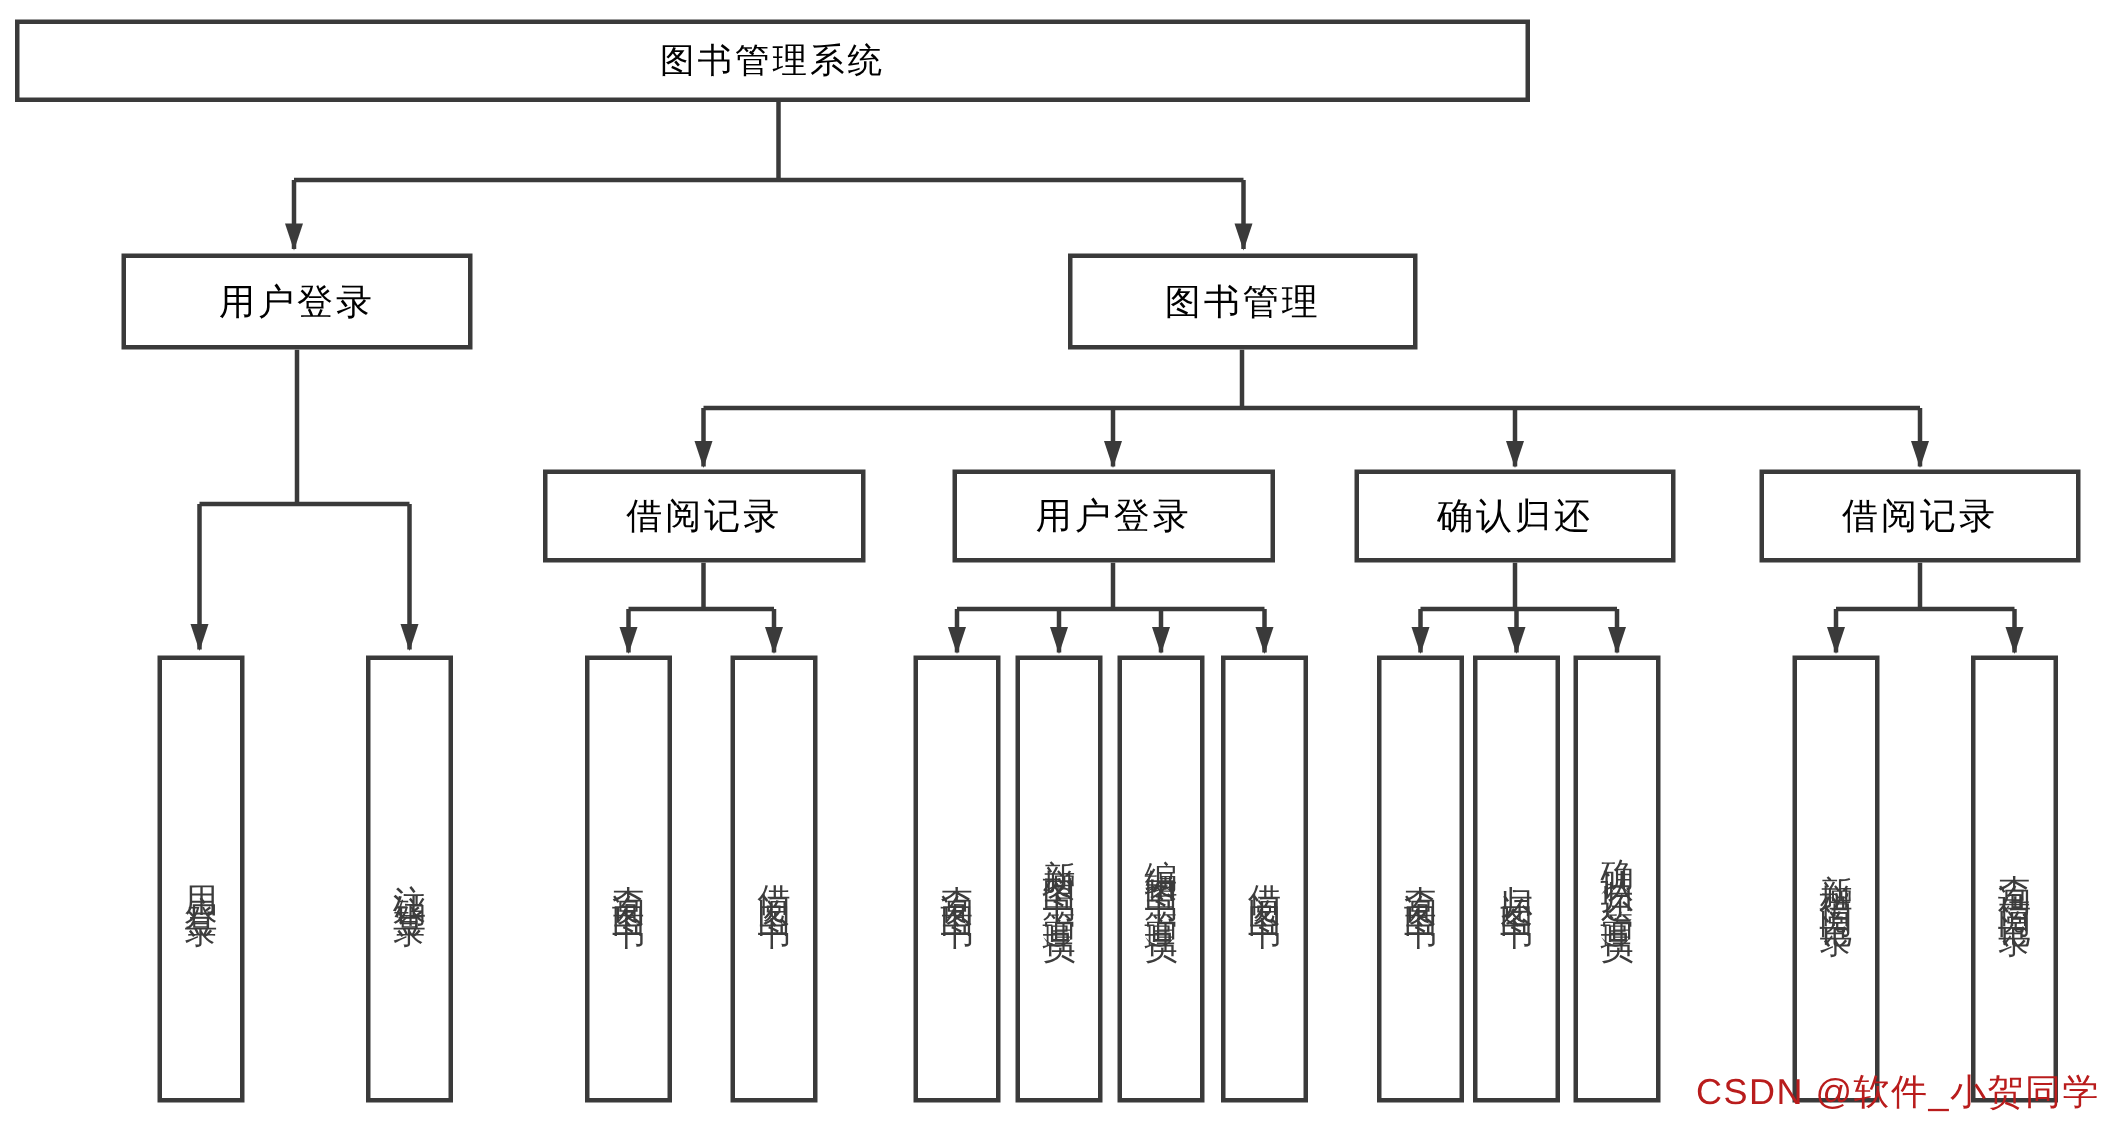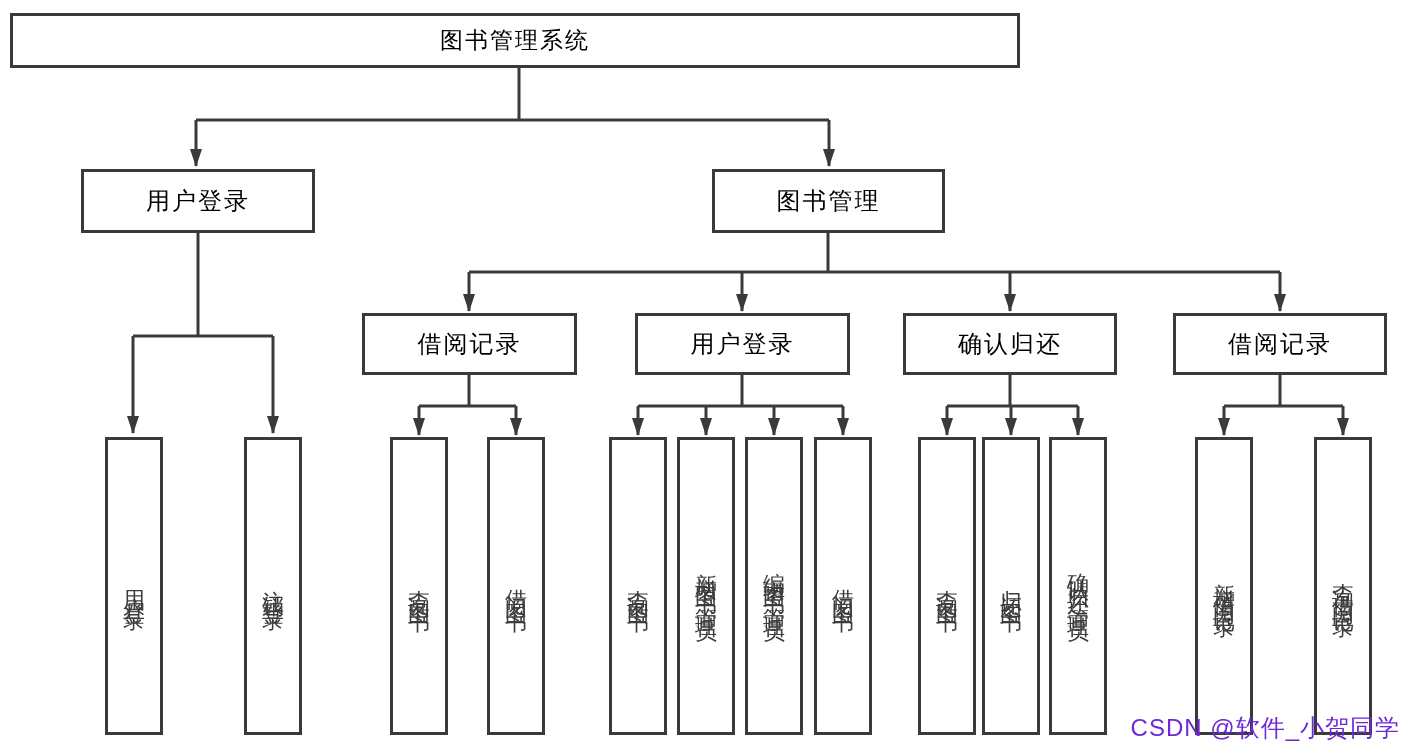"CSDN @软件_小贺同学" .watermark { color: #6d28d9 -> #b91c1c }
